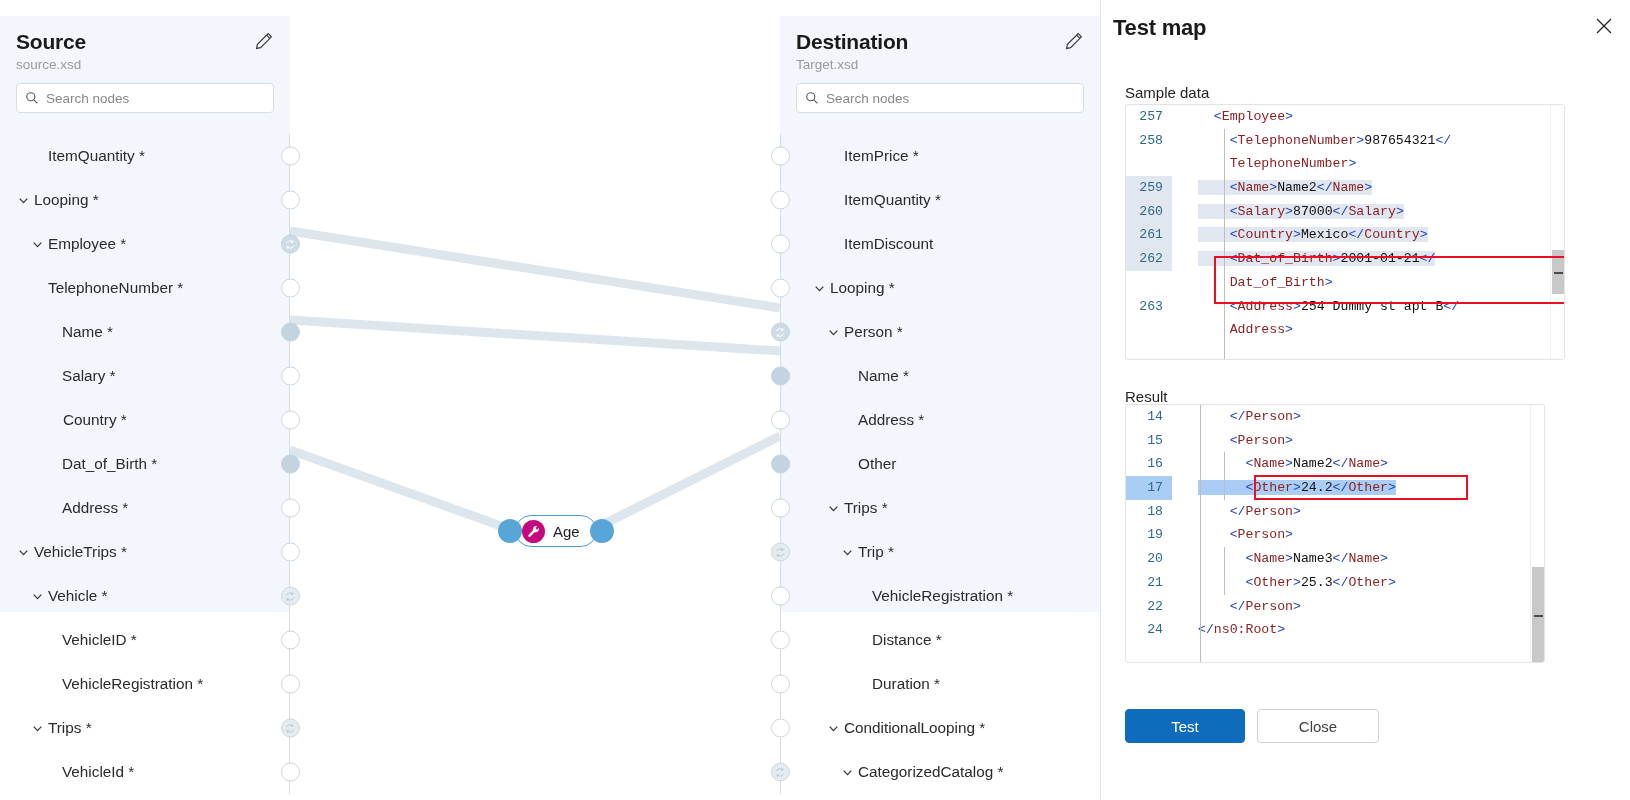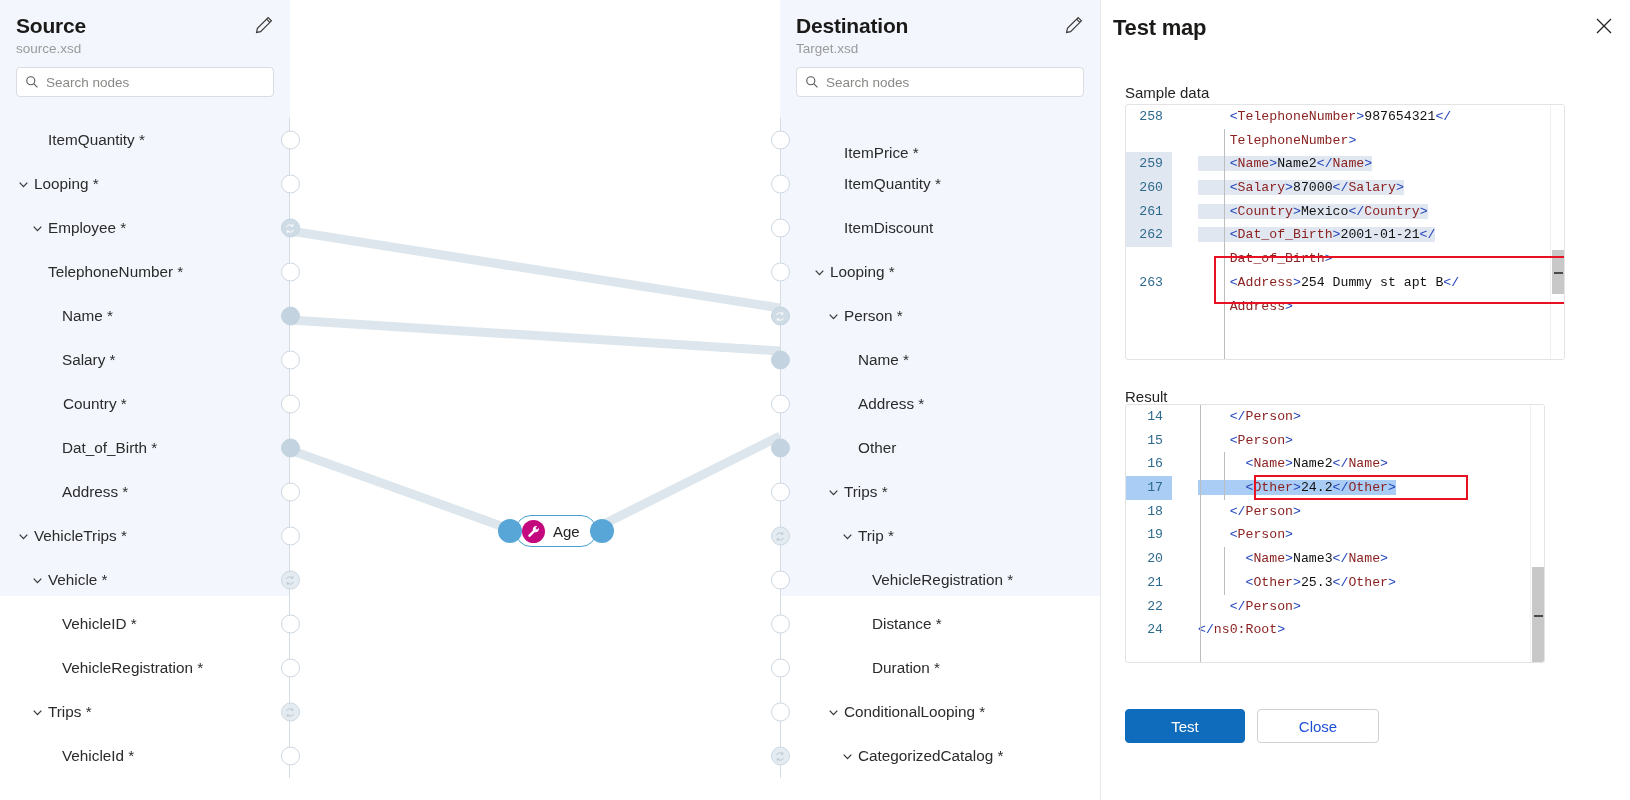"Source" .tree-panel { margin-top: none -> 16px }
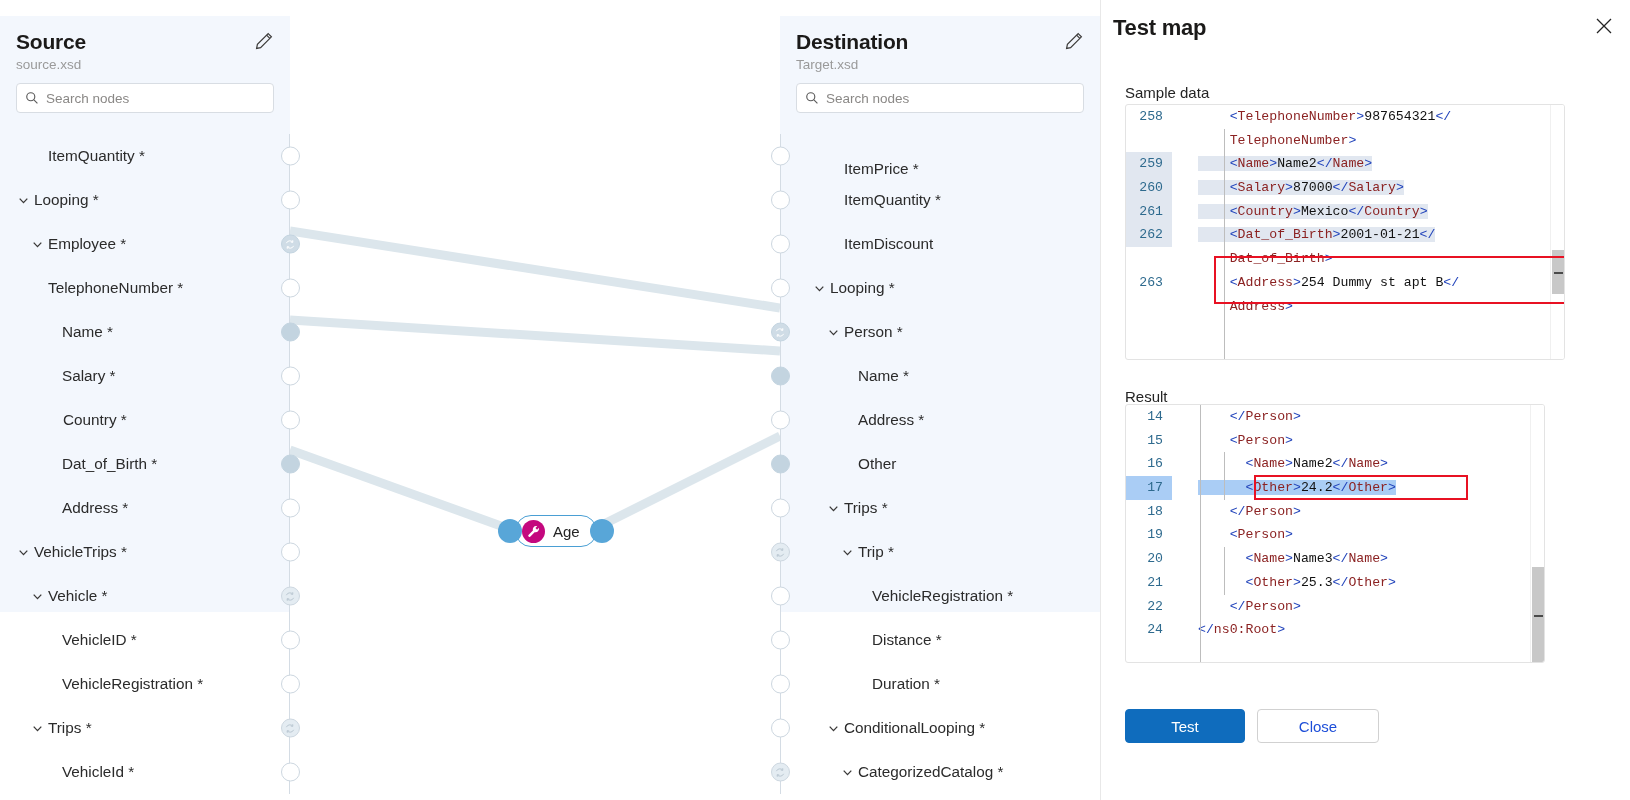"257" div.code-line { html: none -> <div><div>257</div><div></div><div><span>&nbsp;&nbsp;<span>&lt;</span><span>Employee</span><span>&gt;</span></span></div></div> }
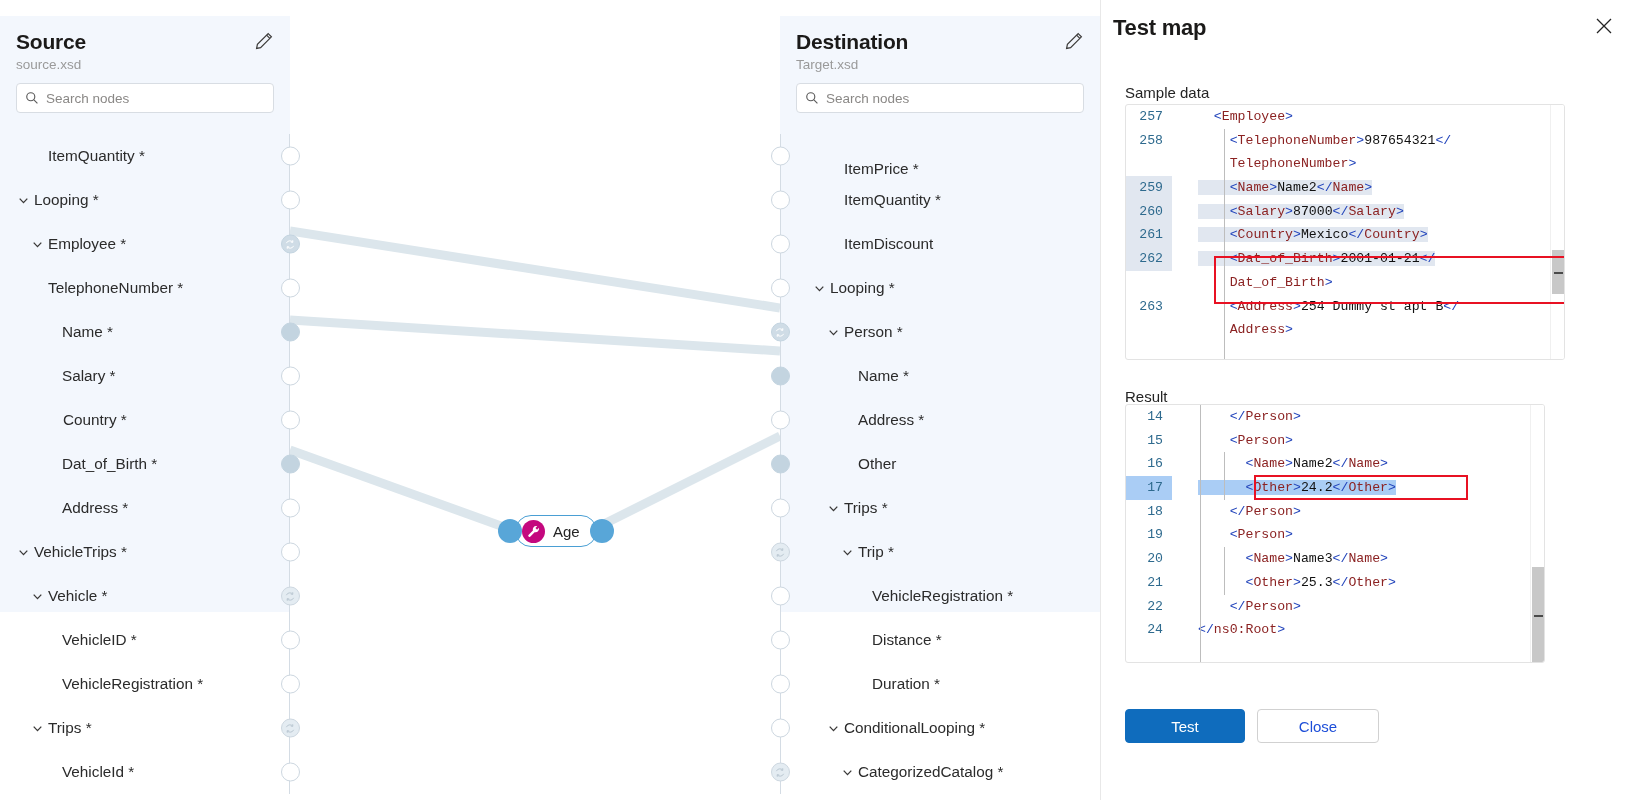"ItemPrice *" div.tree-row { align-items: flex-end -> none }
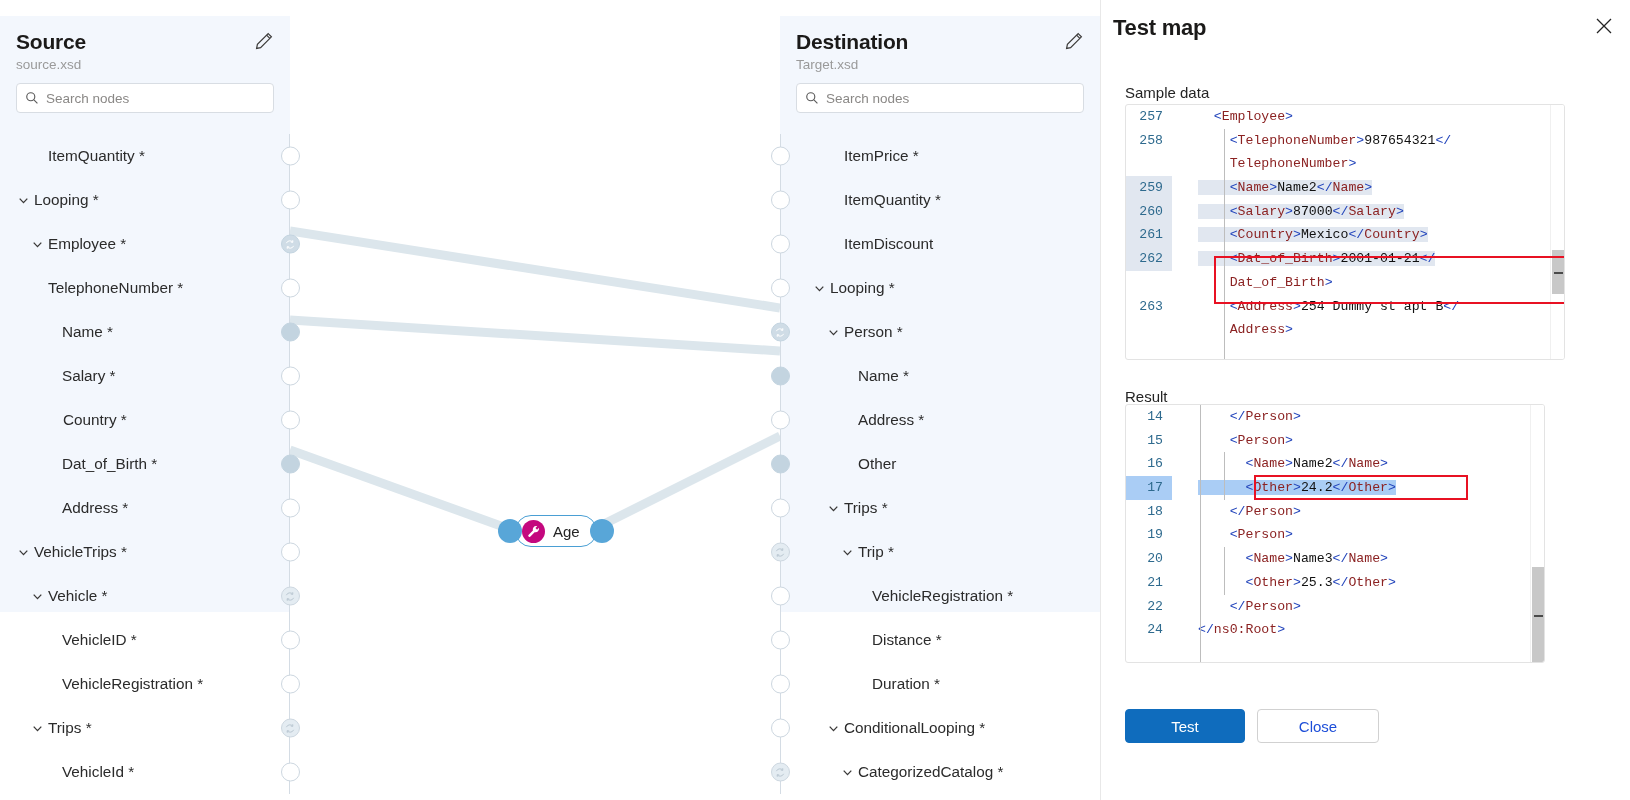"Close" #btn-close { color: #1d4ed8 -> #404040 }
